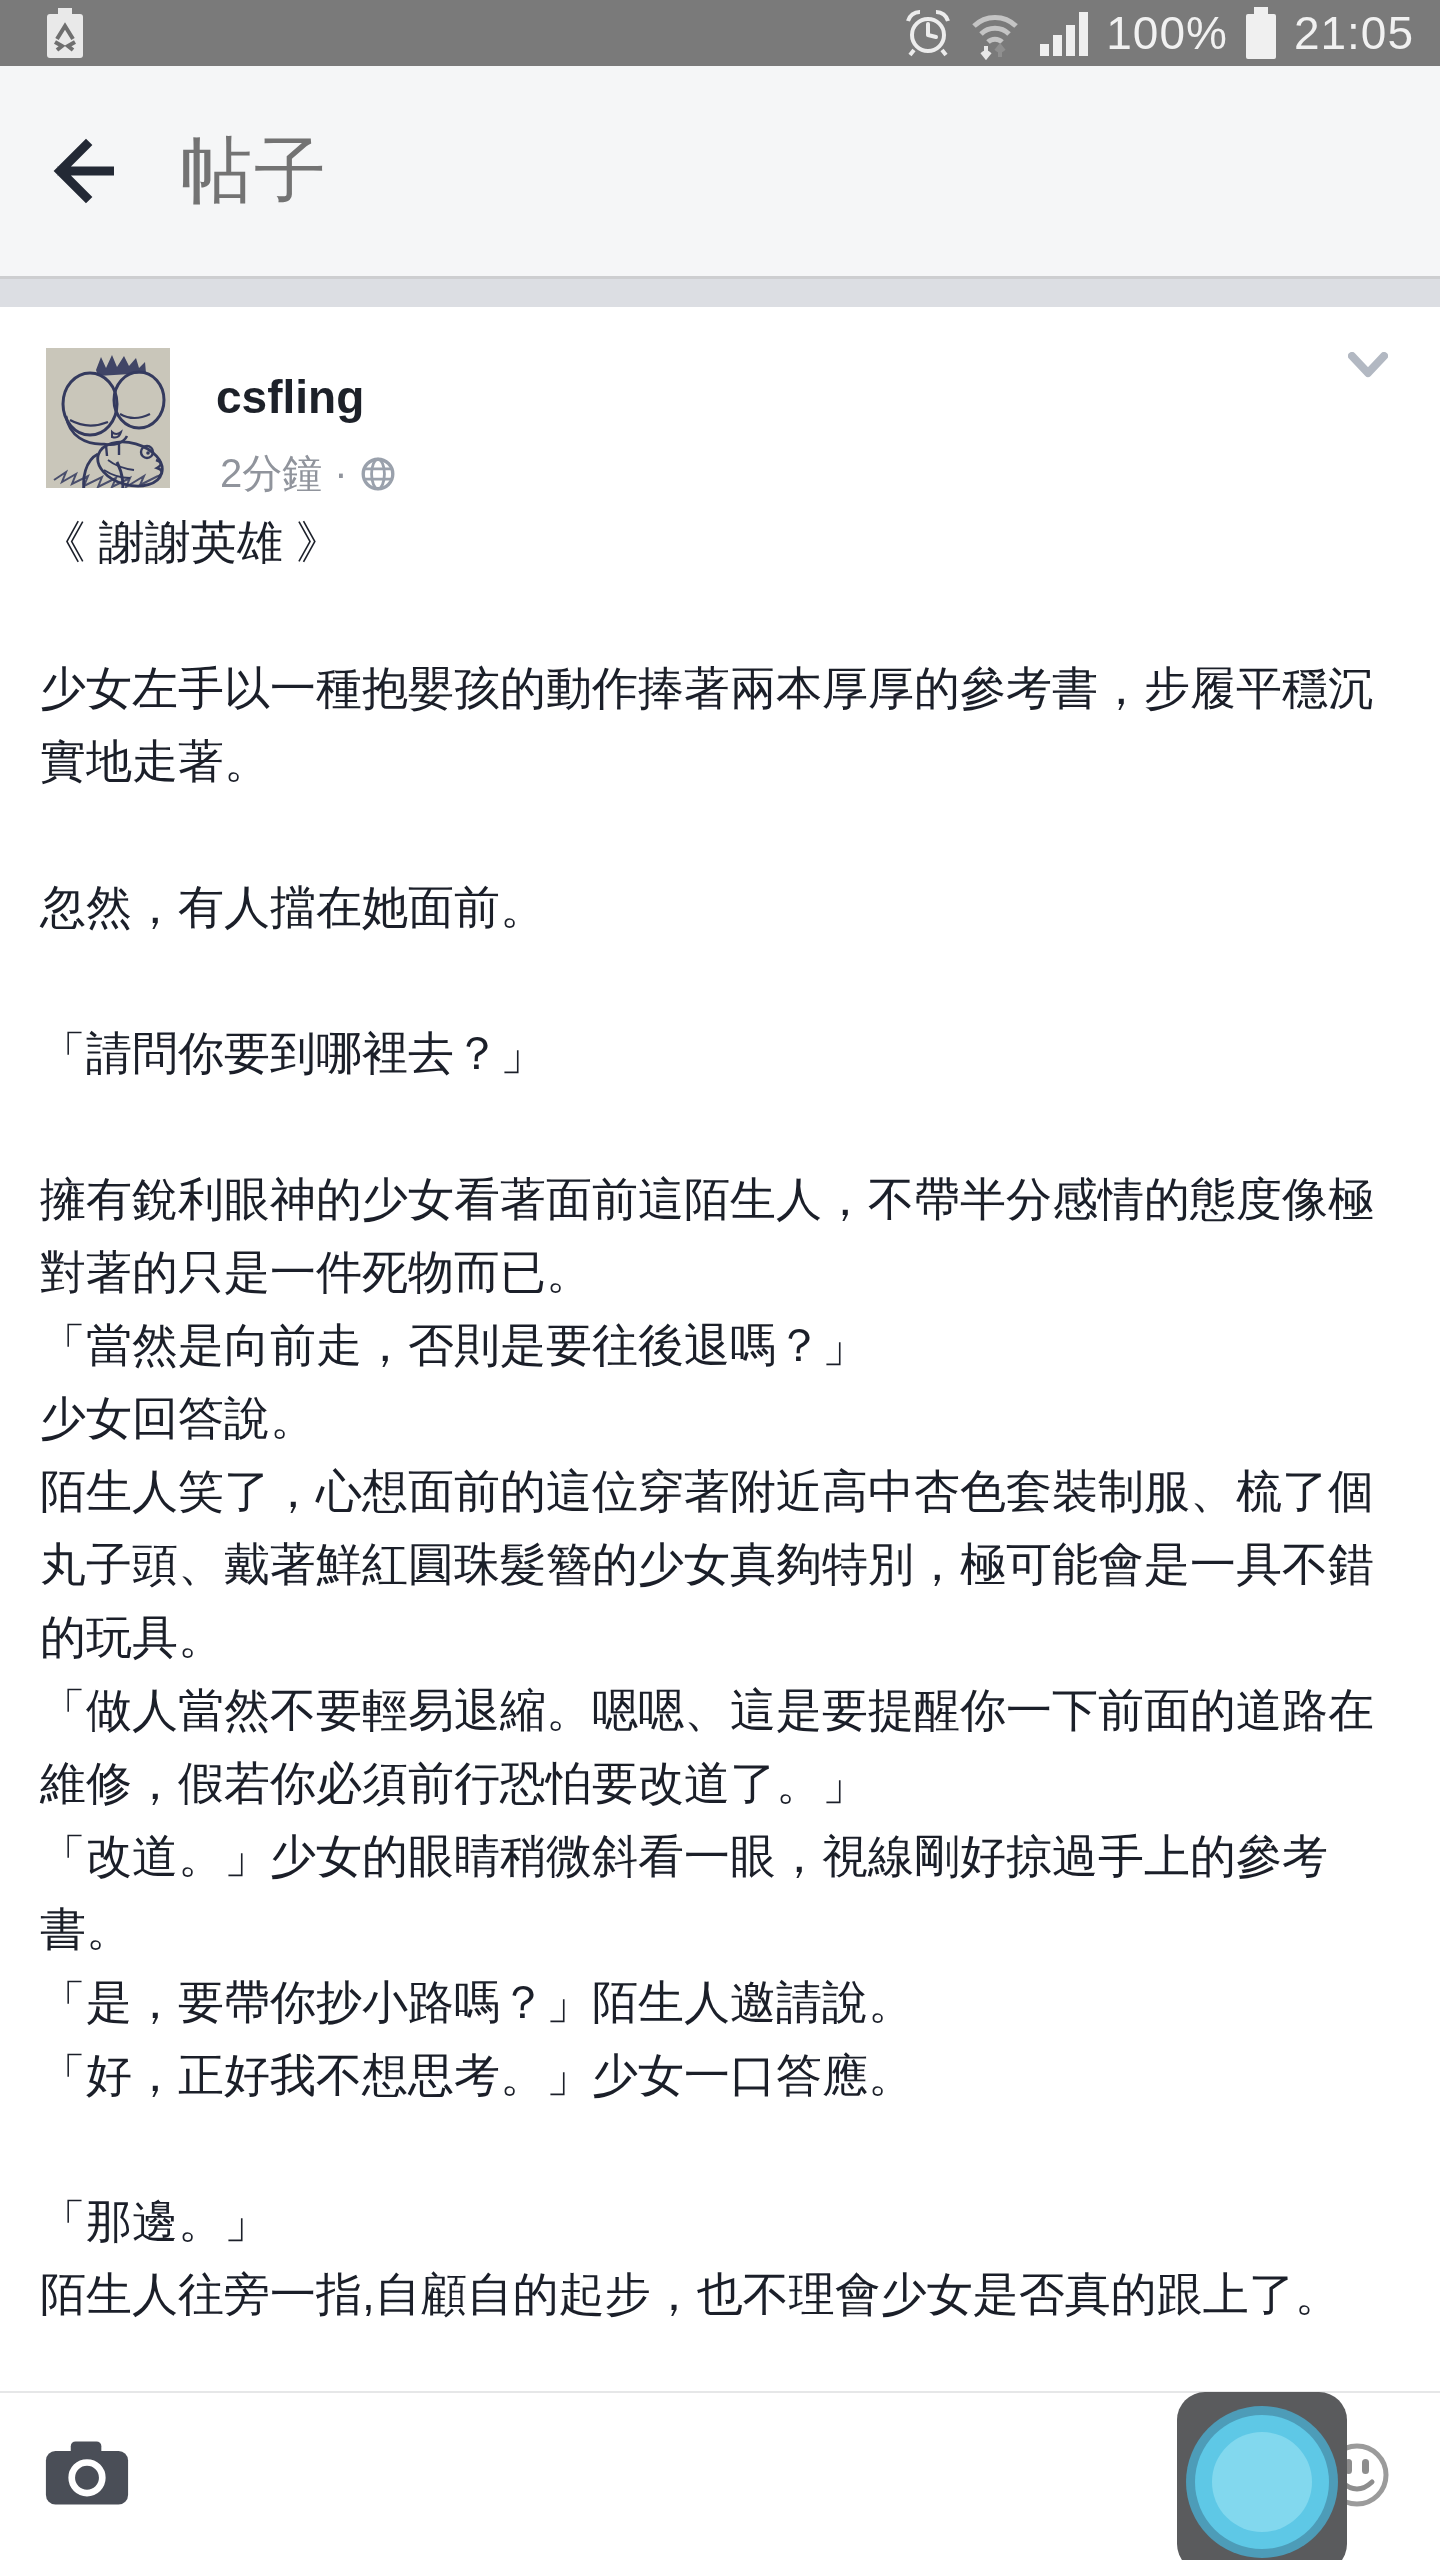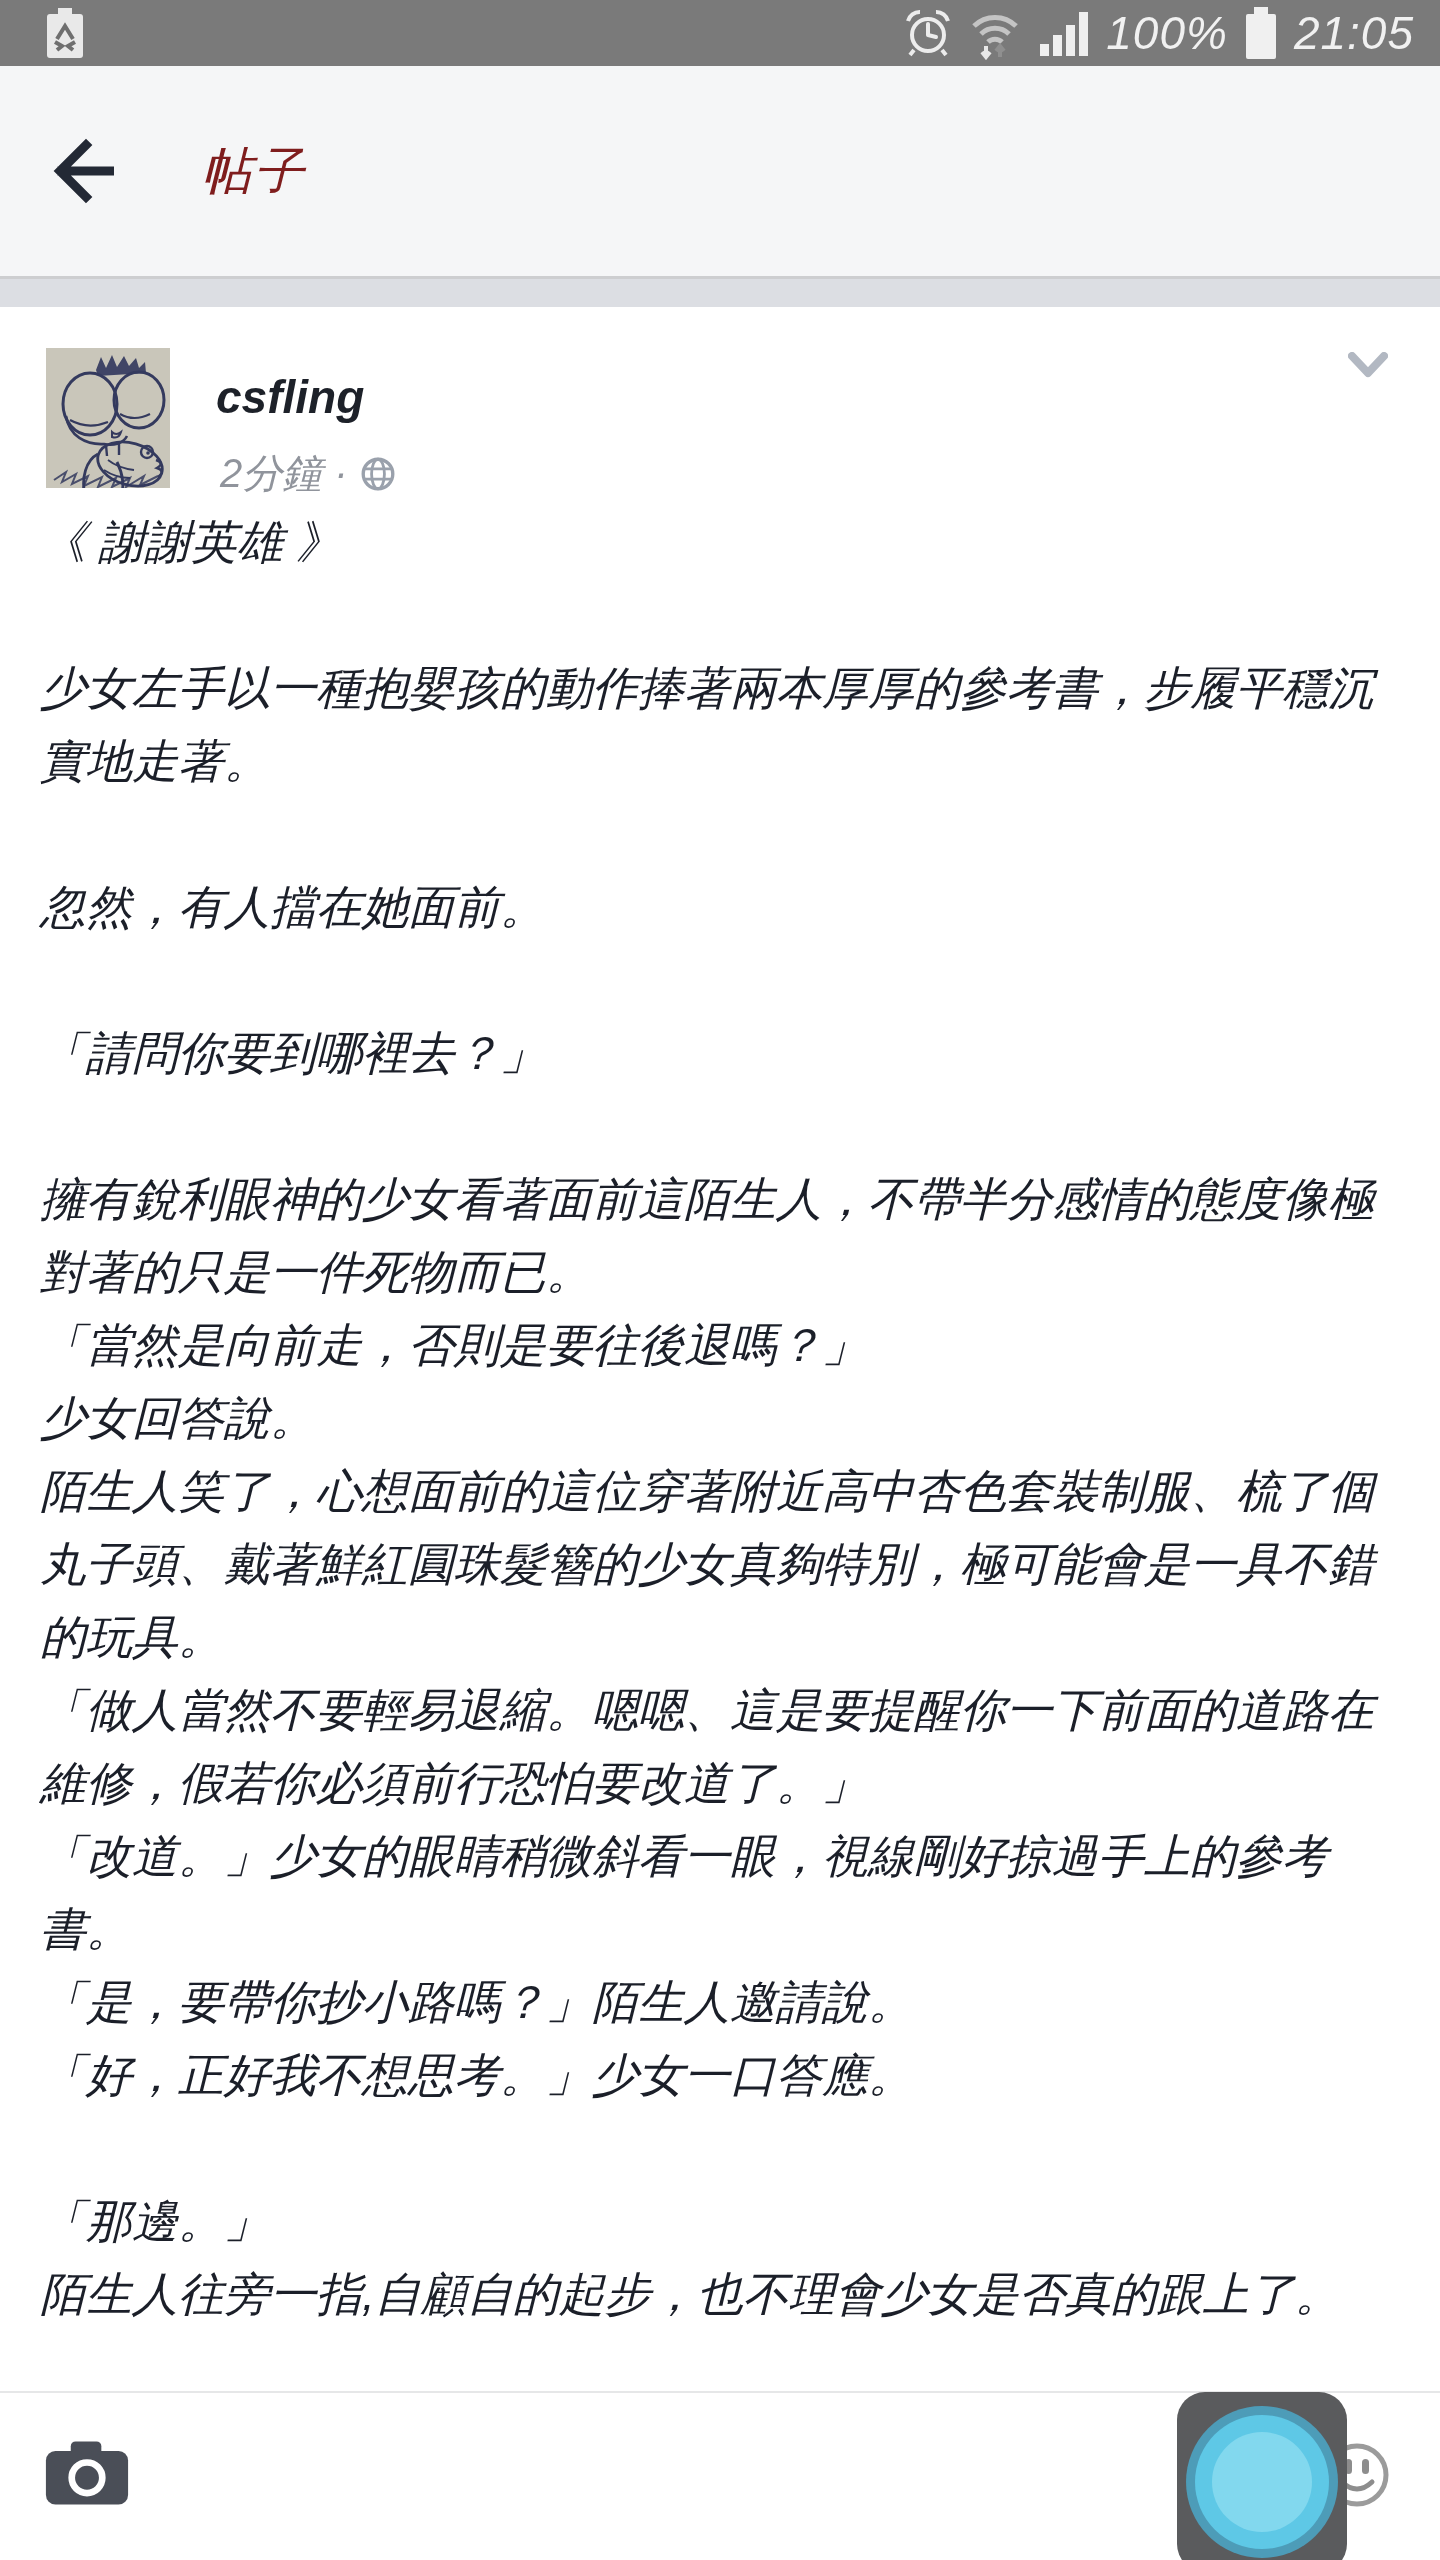"100%" .screen { font-style: italic -> none }
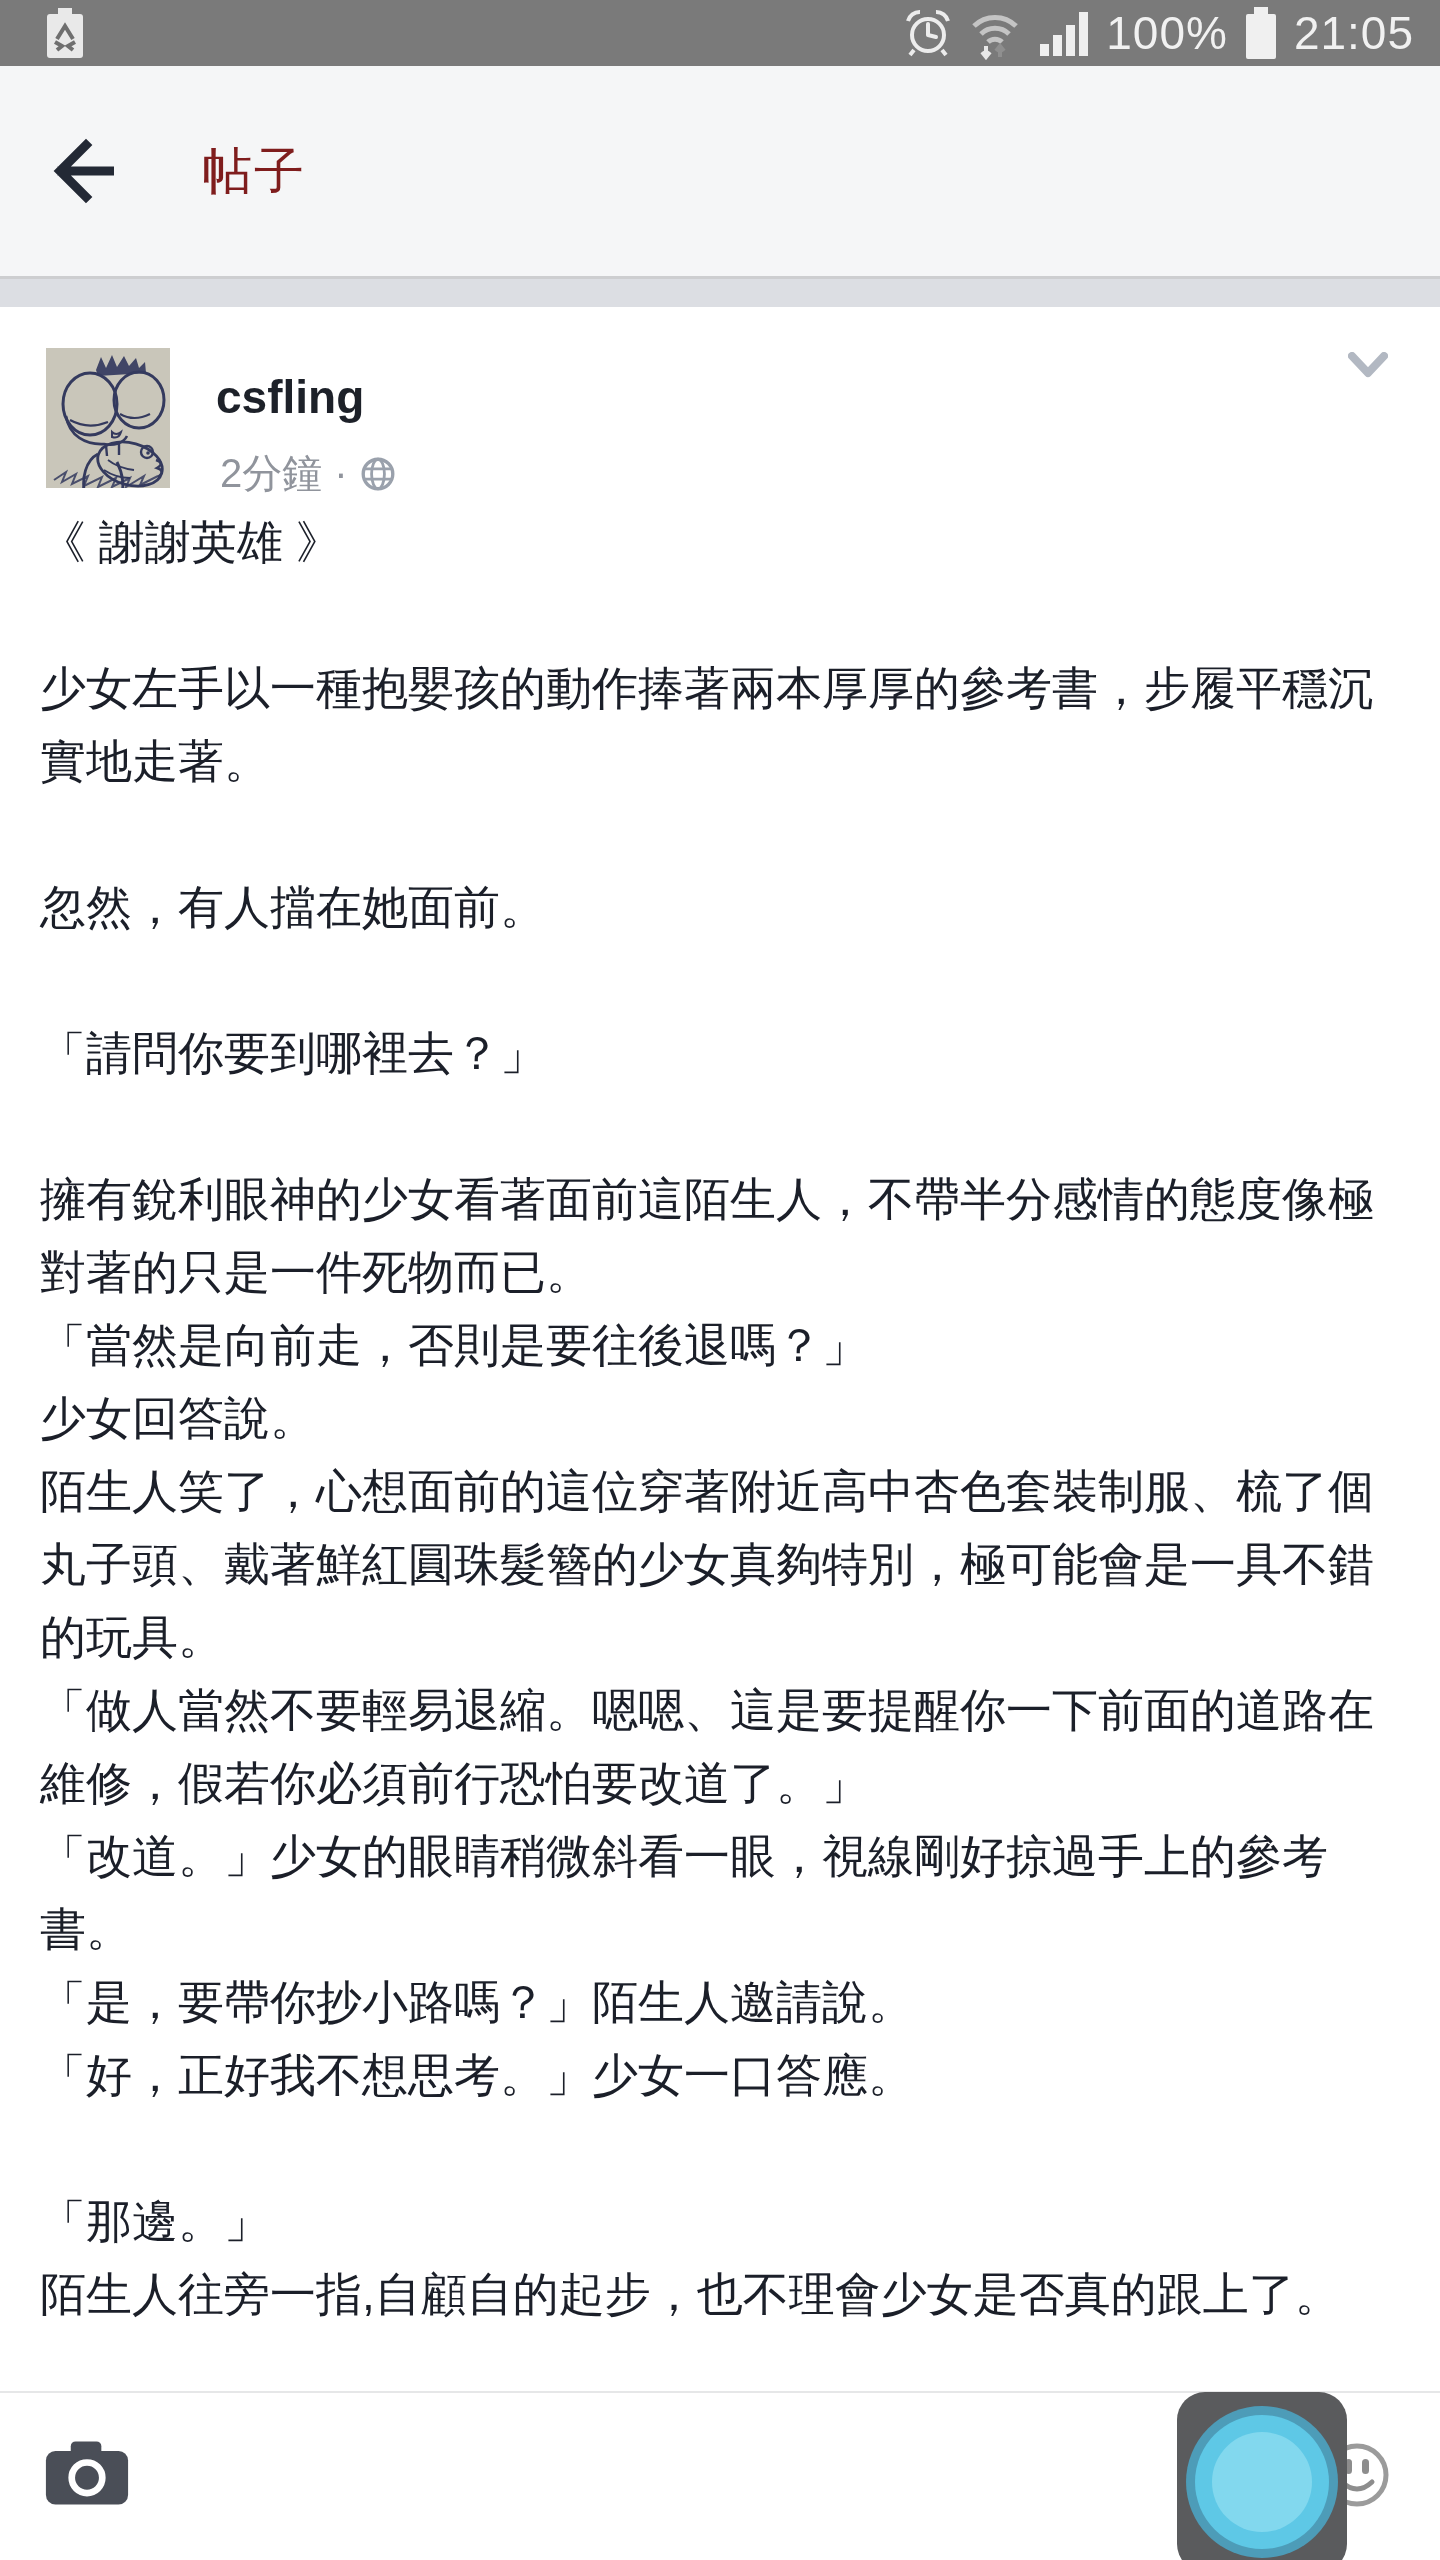"帖子" .page-title { color: #7f1d1d -> #737373; font-size: 50px -> 72px; margin-left: 88px -> 66px }
